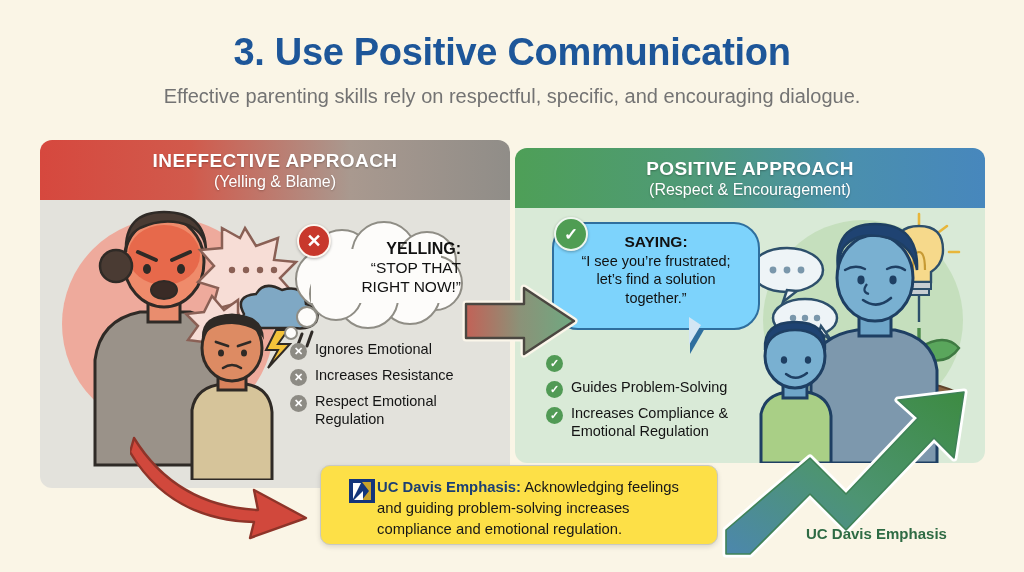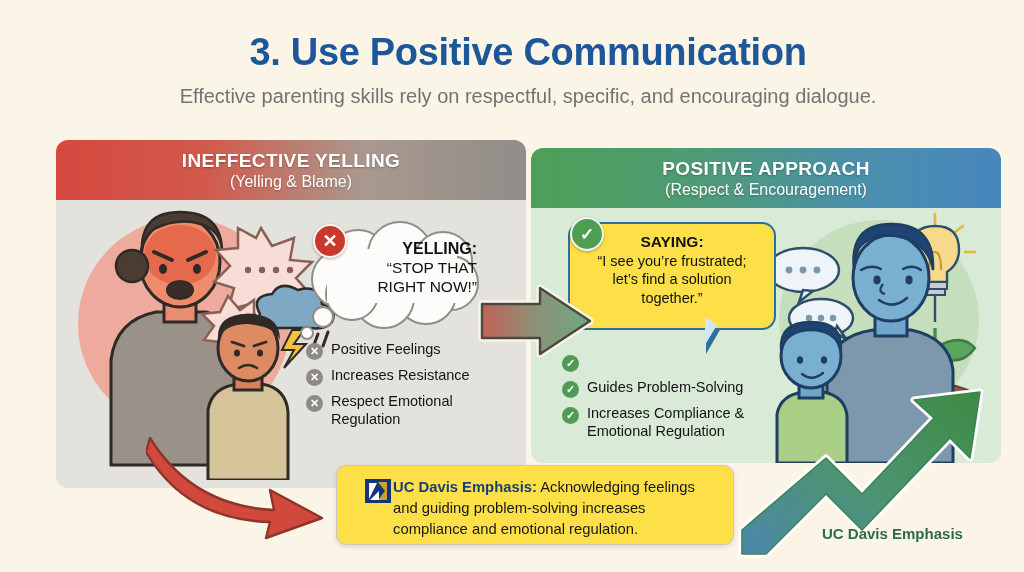"3. Use Positive Communication" .stage { margin-left: 16px -> none }
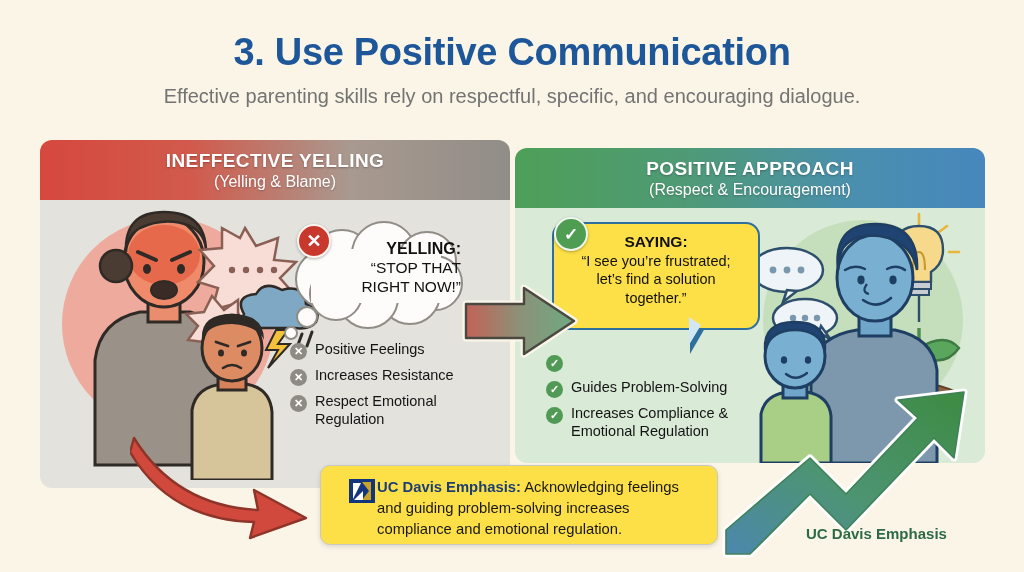"INEFFECTIVE YELLING" div.h1 { text: YELLING -> APPROACH }
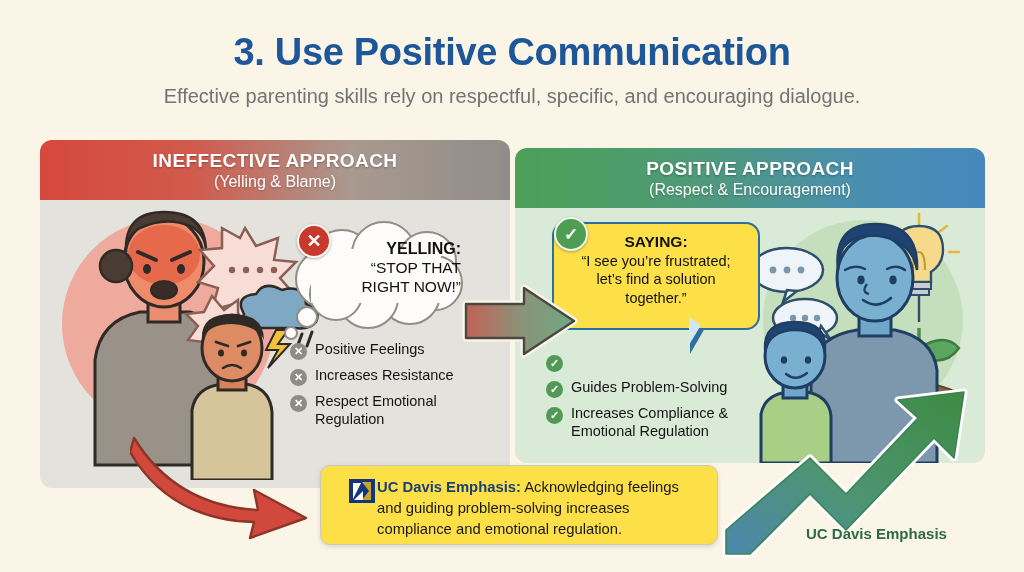"SAYING:" #speech-bubble { background: #fde047 -> #7dd3fc; border-radius: 14px -> 26px }
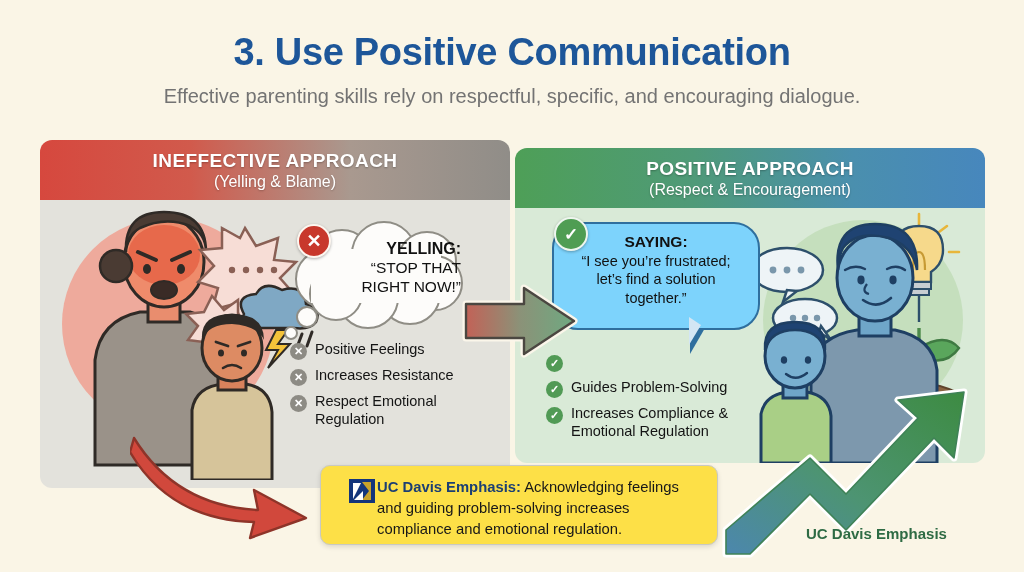"Positive Feelings" span.bullet-label { text: Positive Feelings -> Ignores Emotional }
